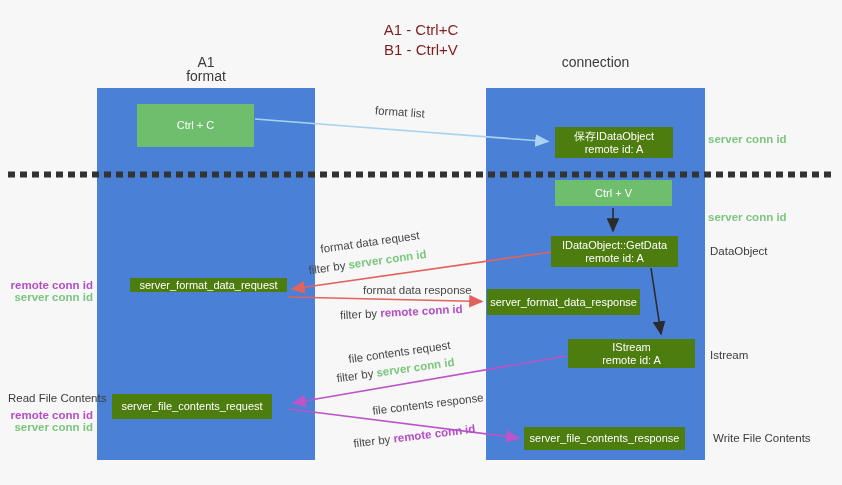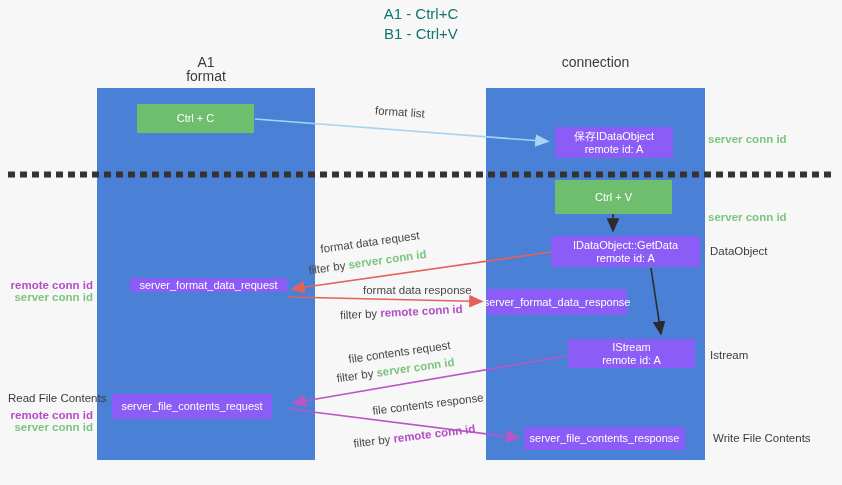"A1 - Ctrl+C" .title { color: #0f766e -> #7f1d1d; top: 4px -> 20px }
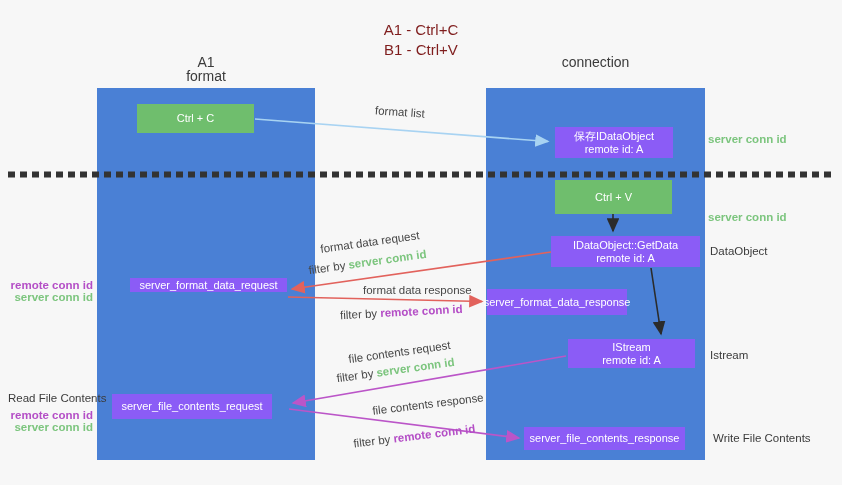"Ctrl + C" div.node { height: 29px -> 43px }
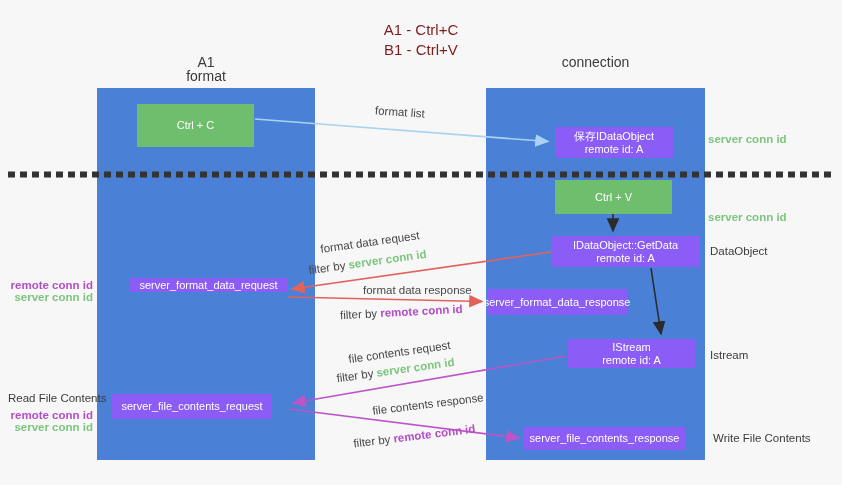"保存IDataObject" .node.orange { background: #8b5cf6 -> #4d7c0f }
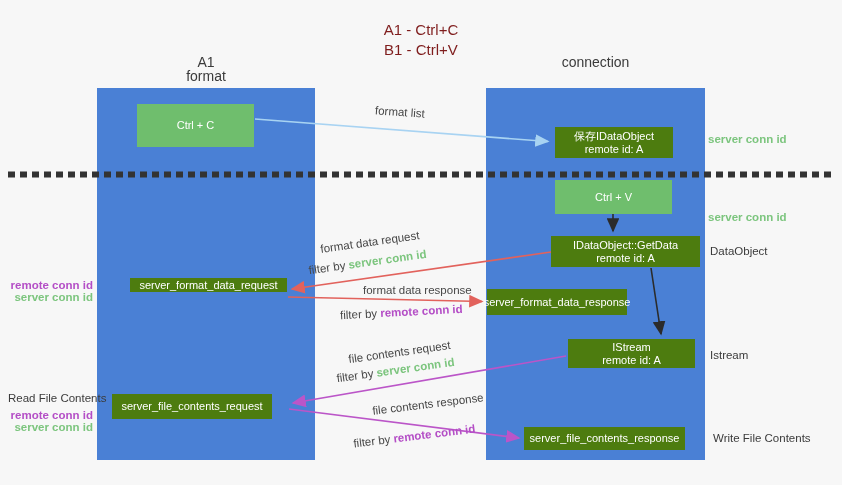"Ctrl + V" div.node { height: 34px -> 26px }
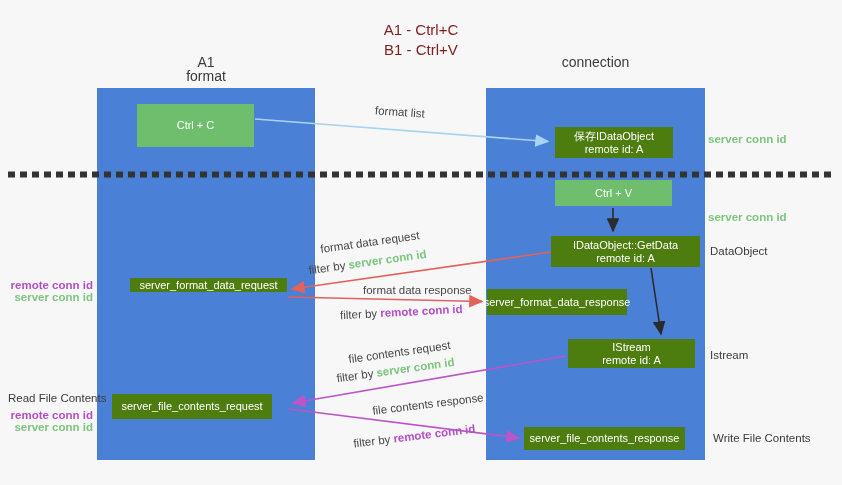"IDataObject::GetData" div.node { width: 149px -> 127px }
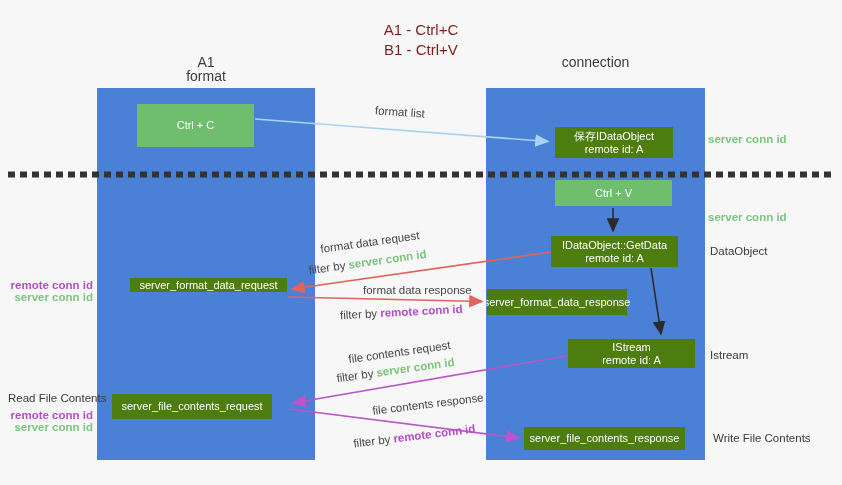"server_format_data_response" div.node { width: 140px -> 153px }
